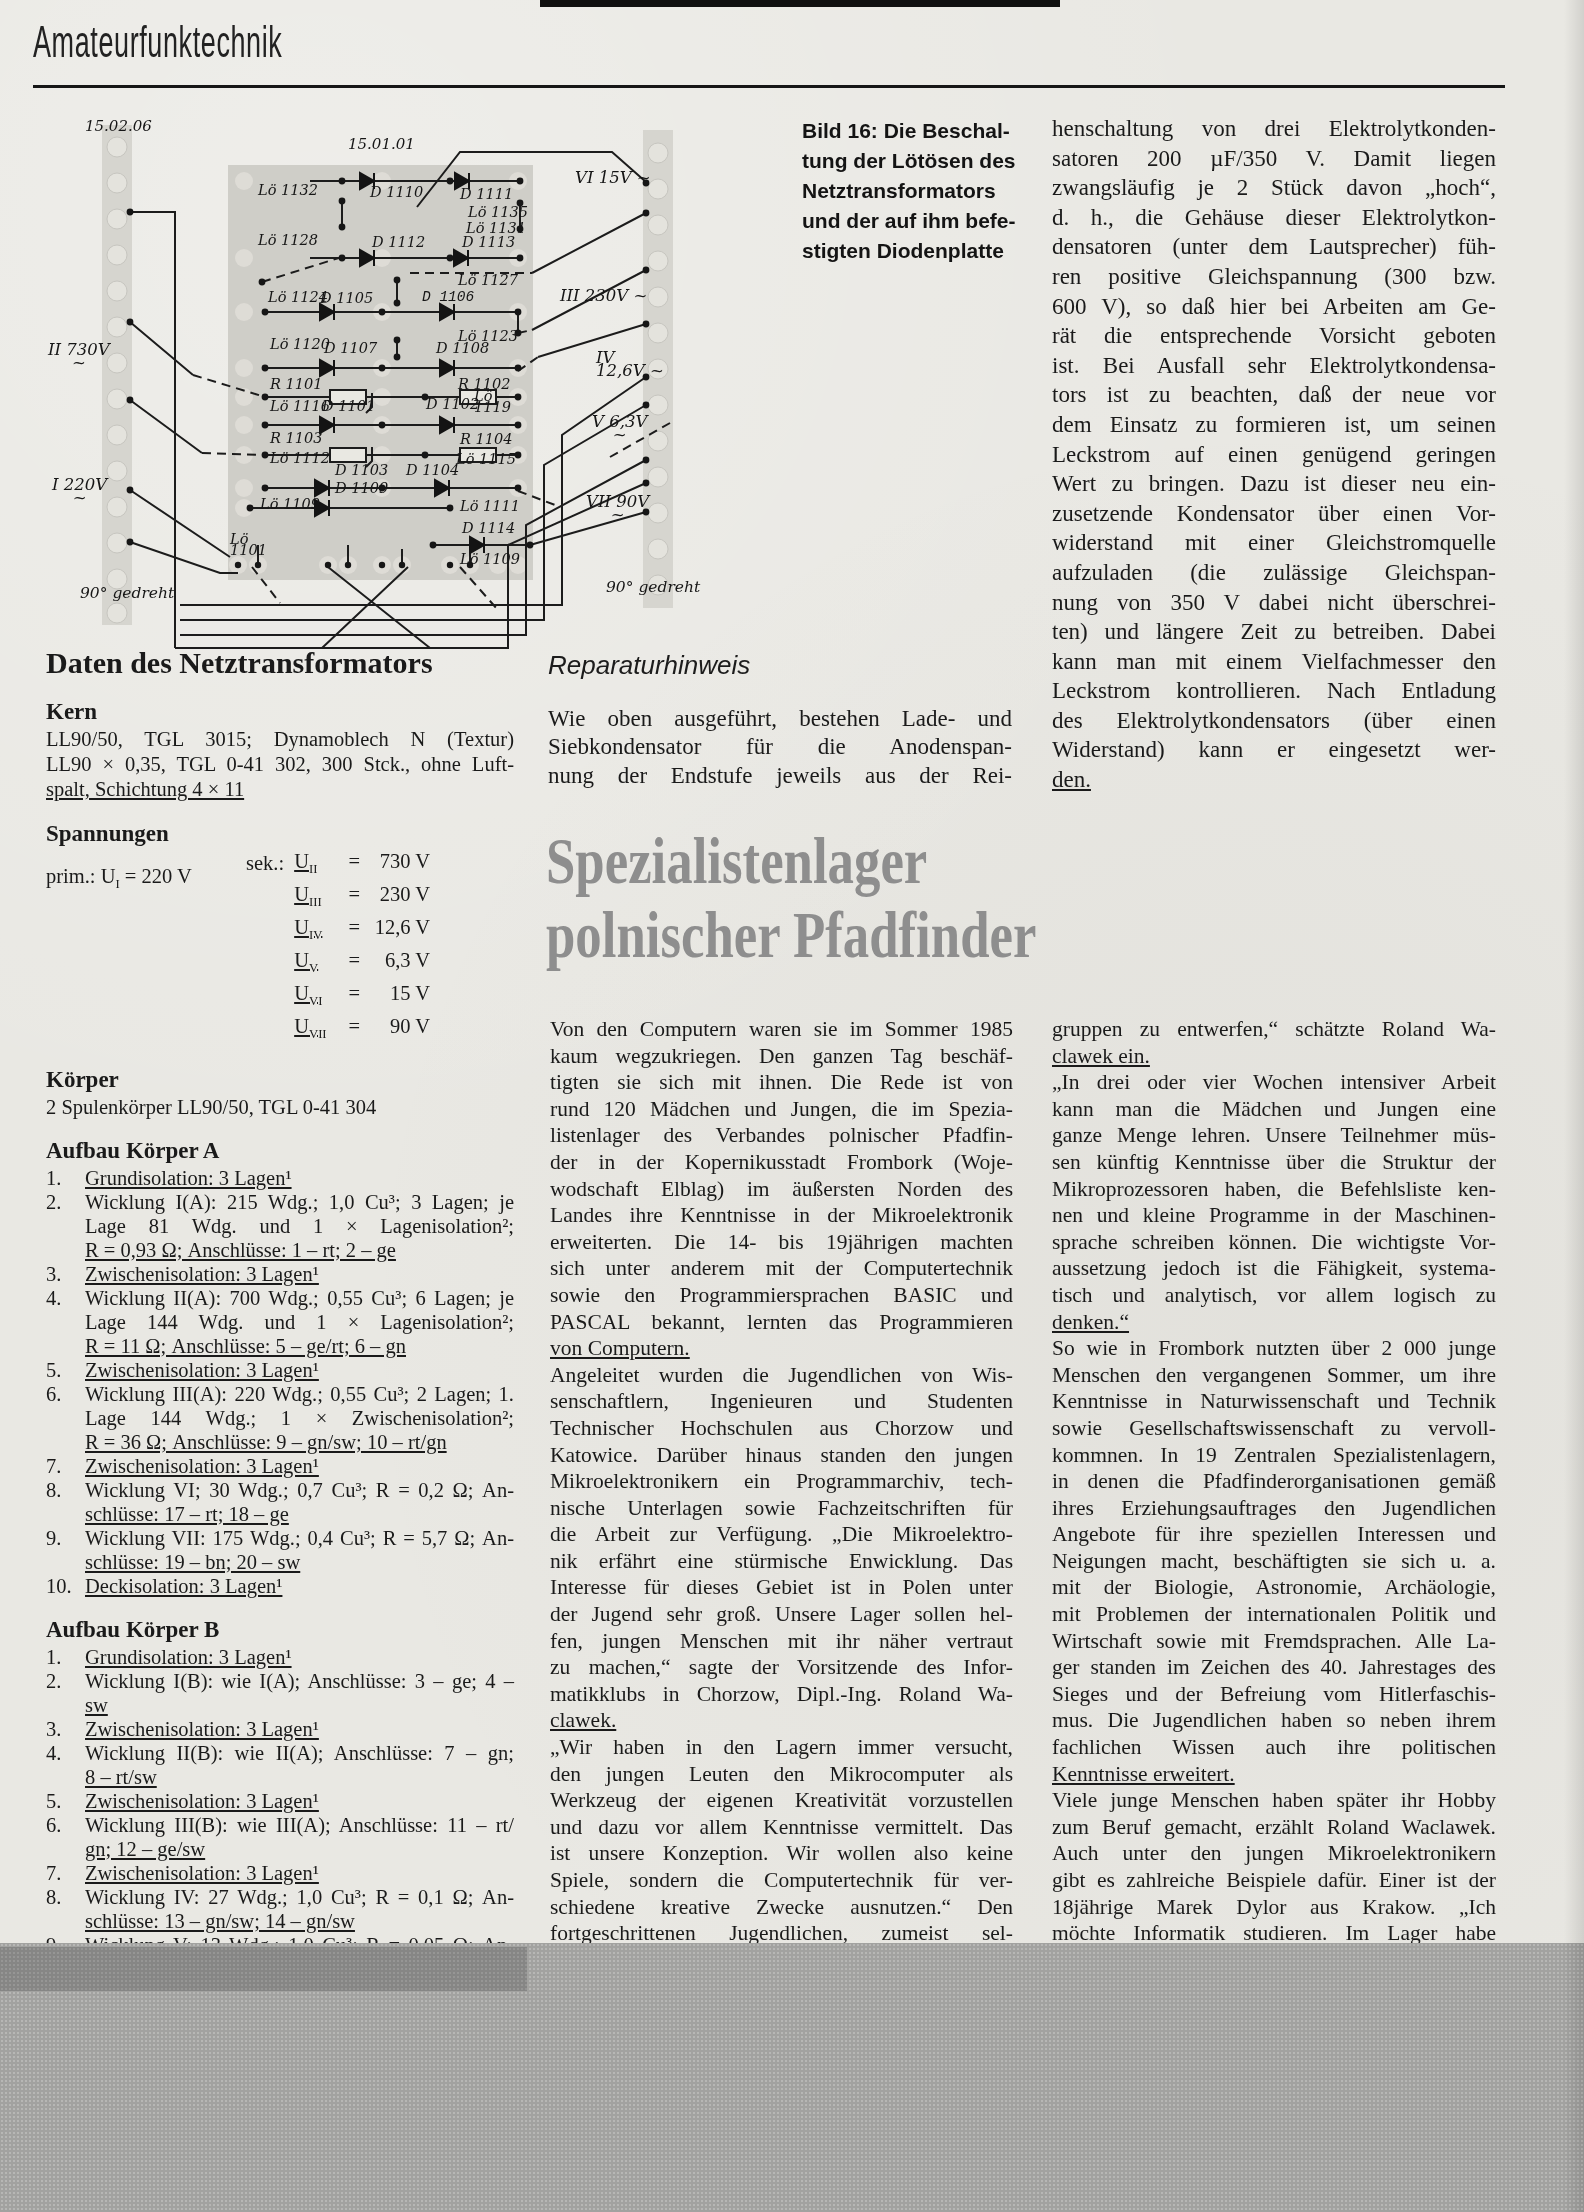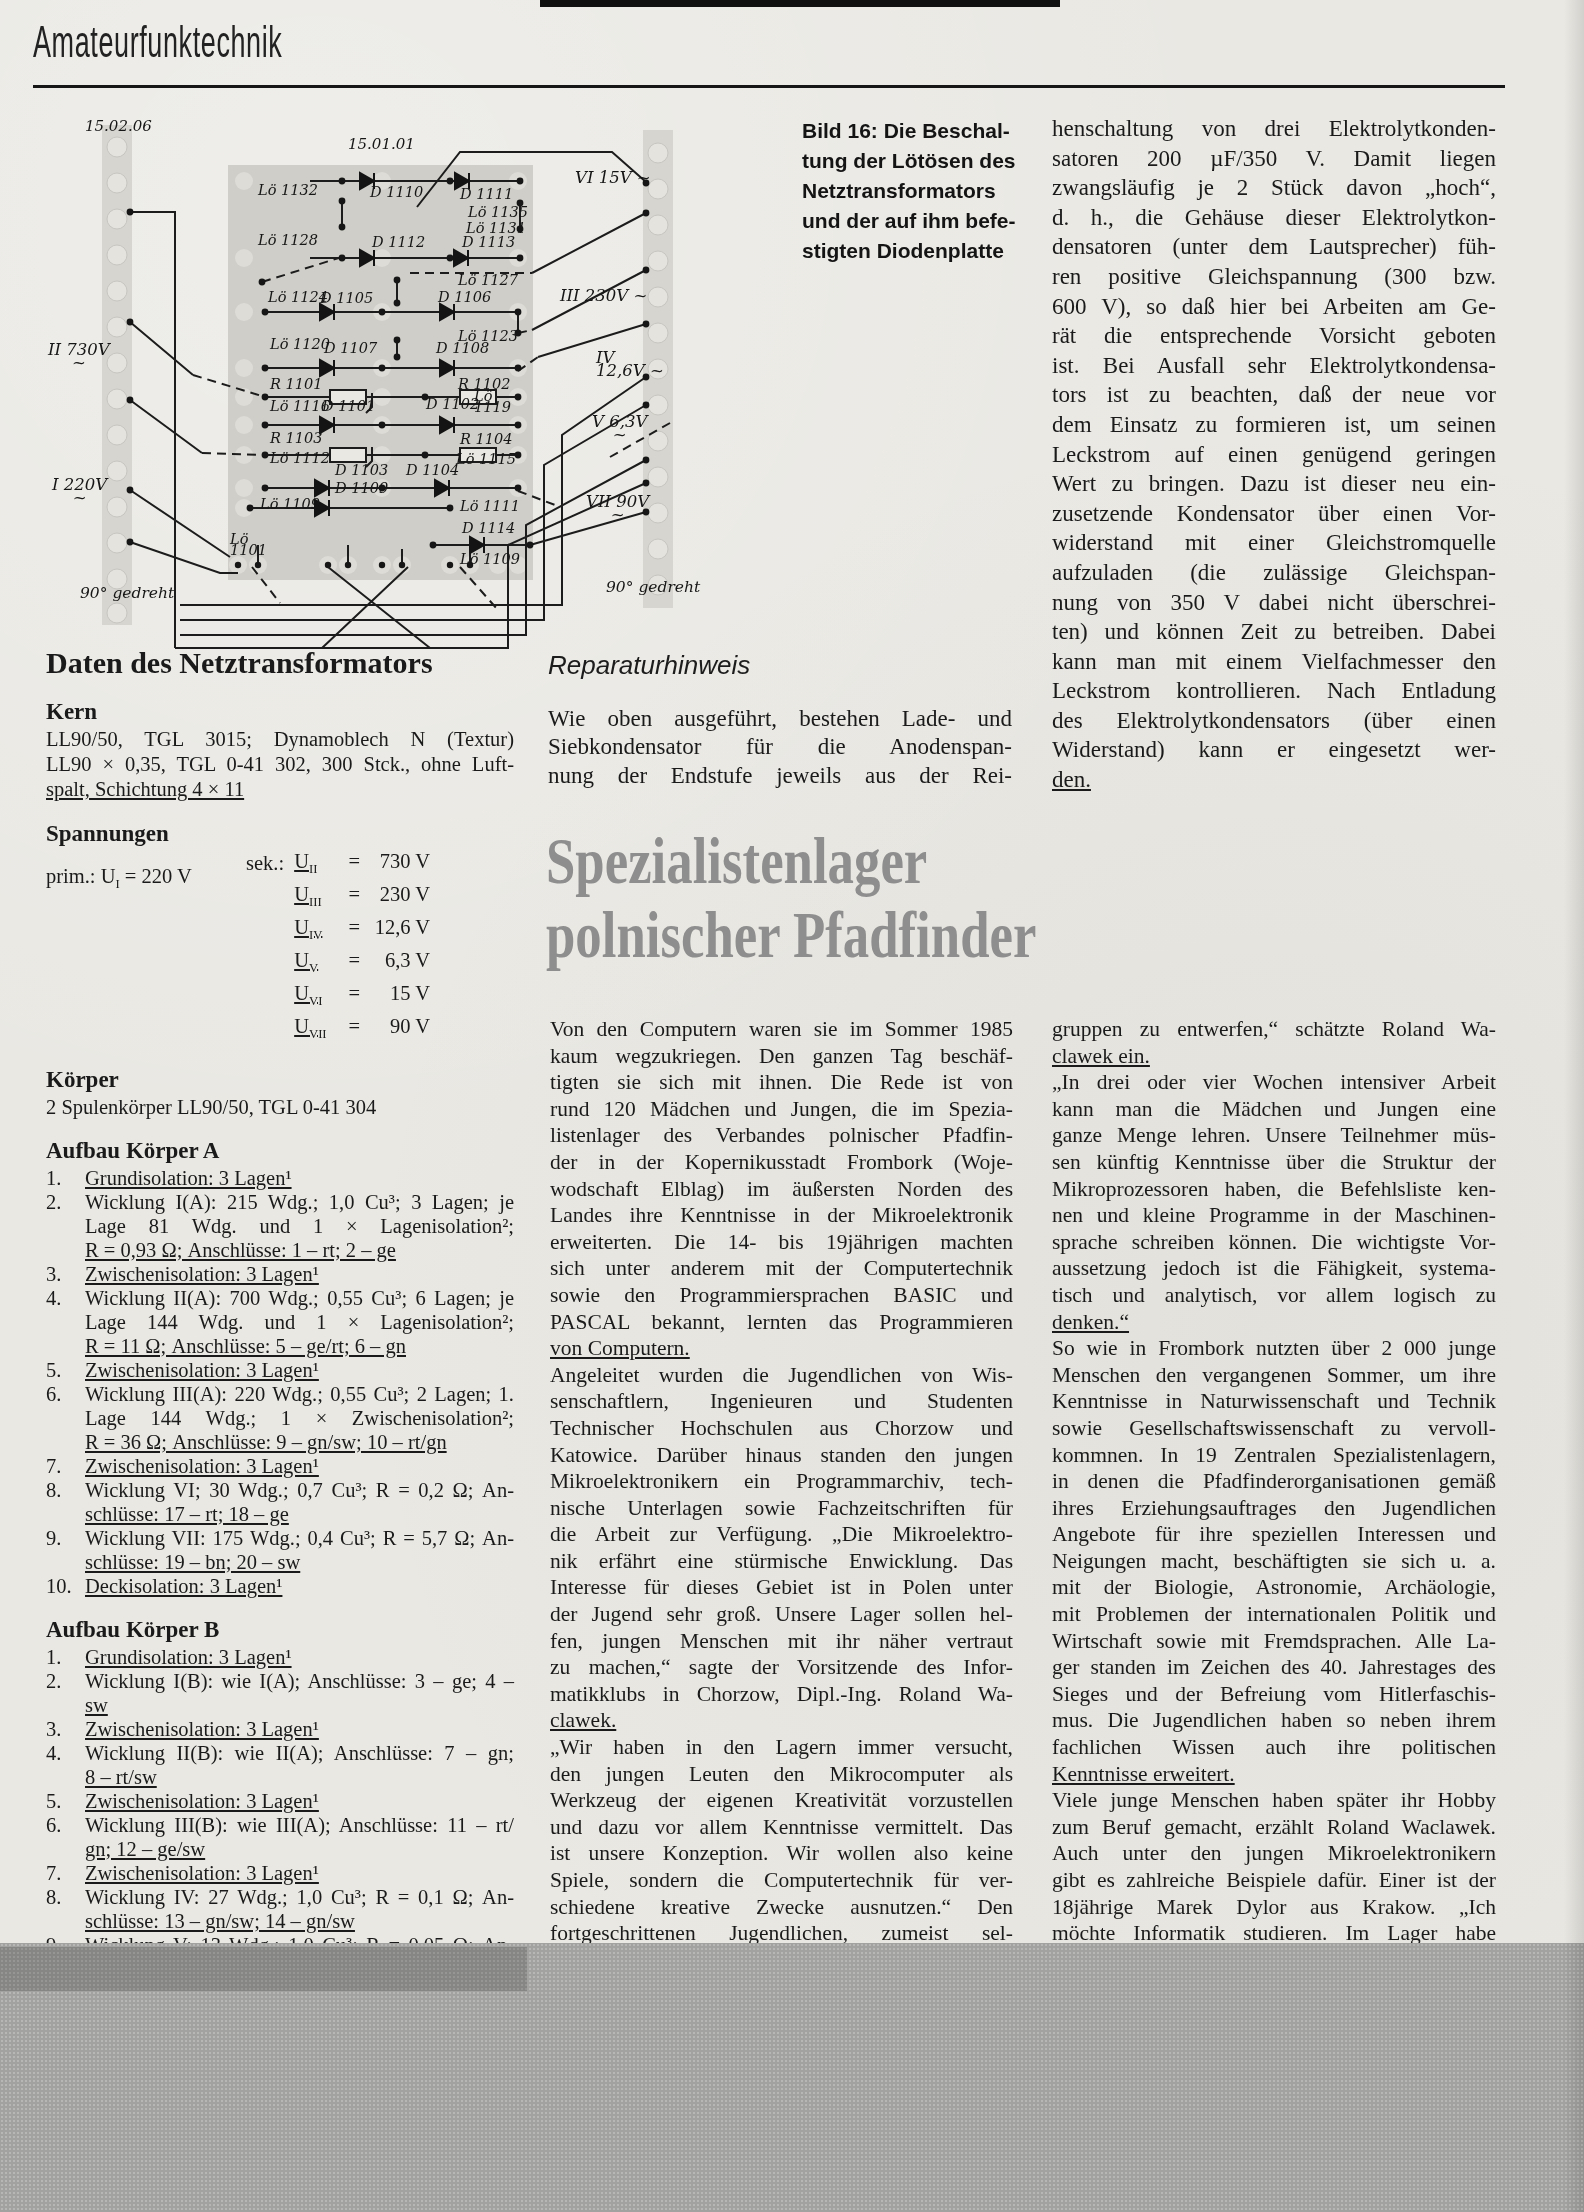"D 1106" div.dlabel { font-family: none -> Liberation Mono, monospace; left: 408px -> 392px }
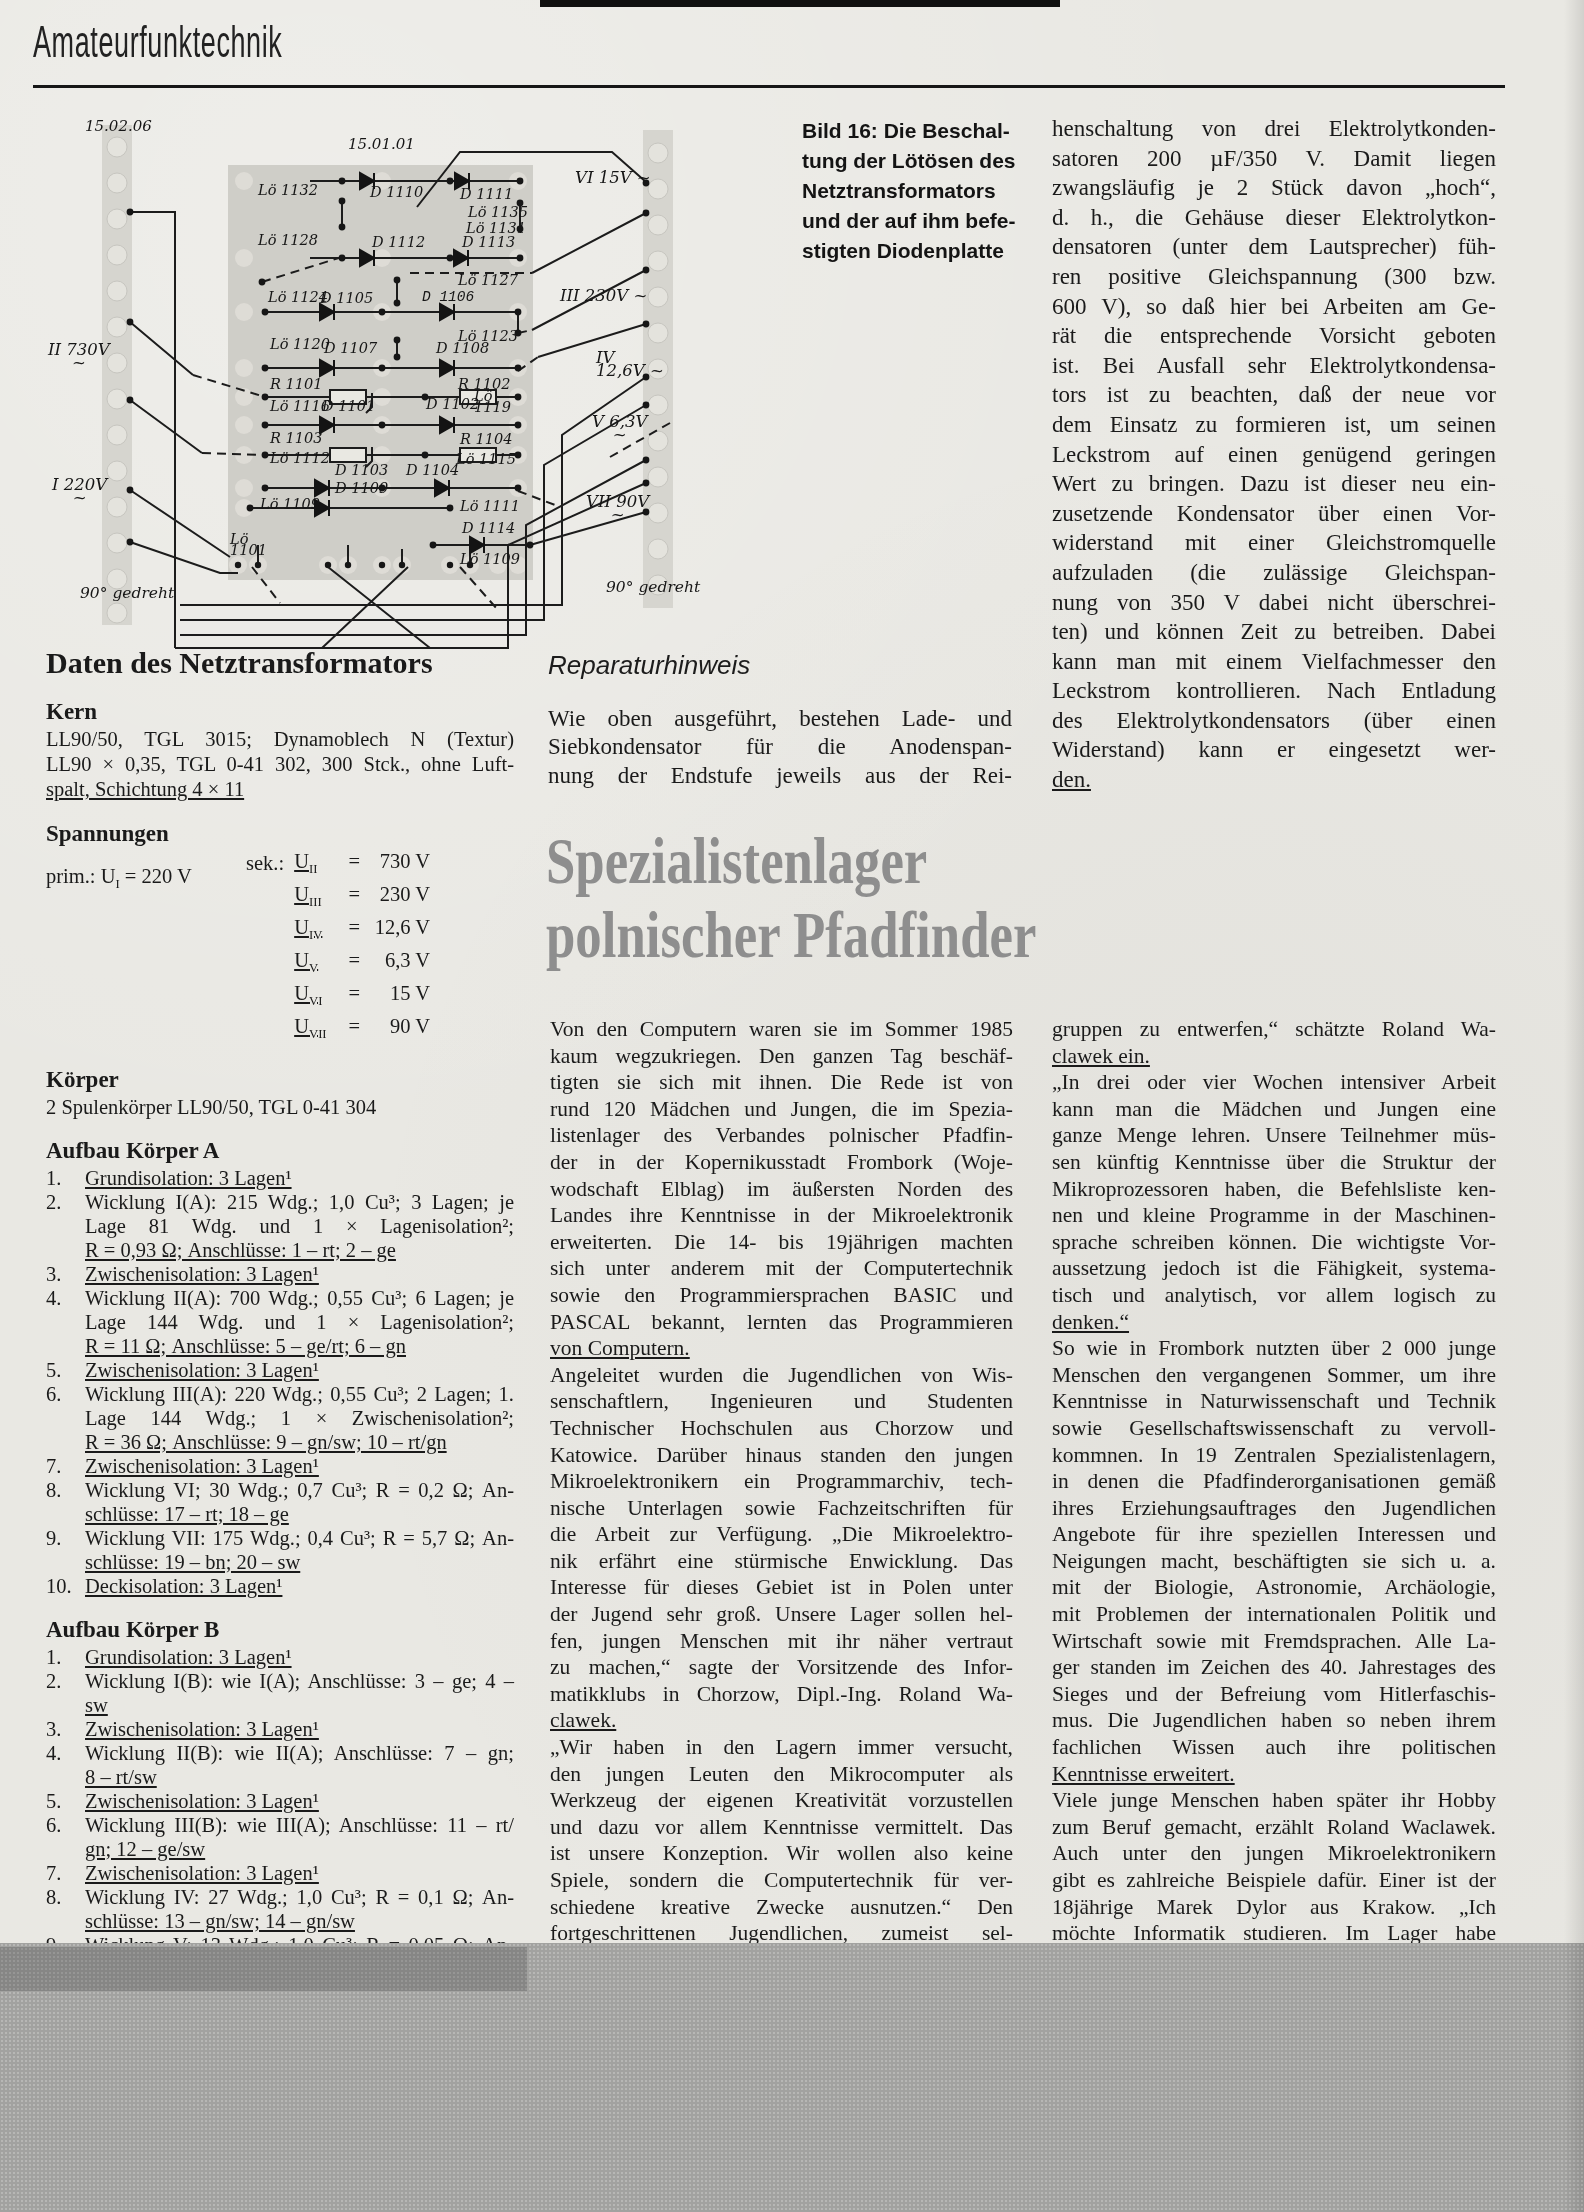"ten) und können Zeit zu" div.jl { text: können -> längere }
